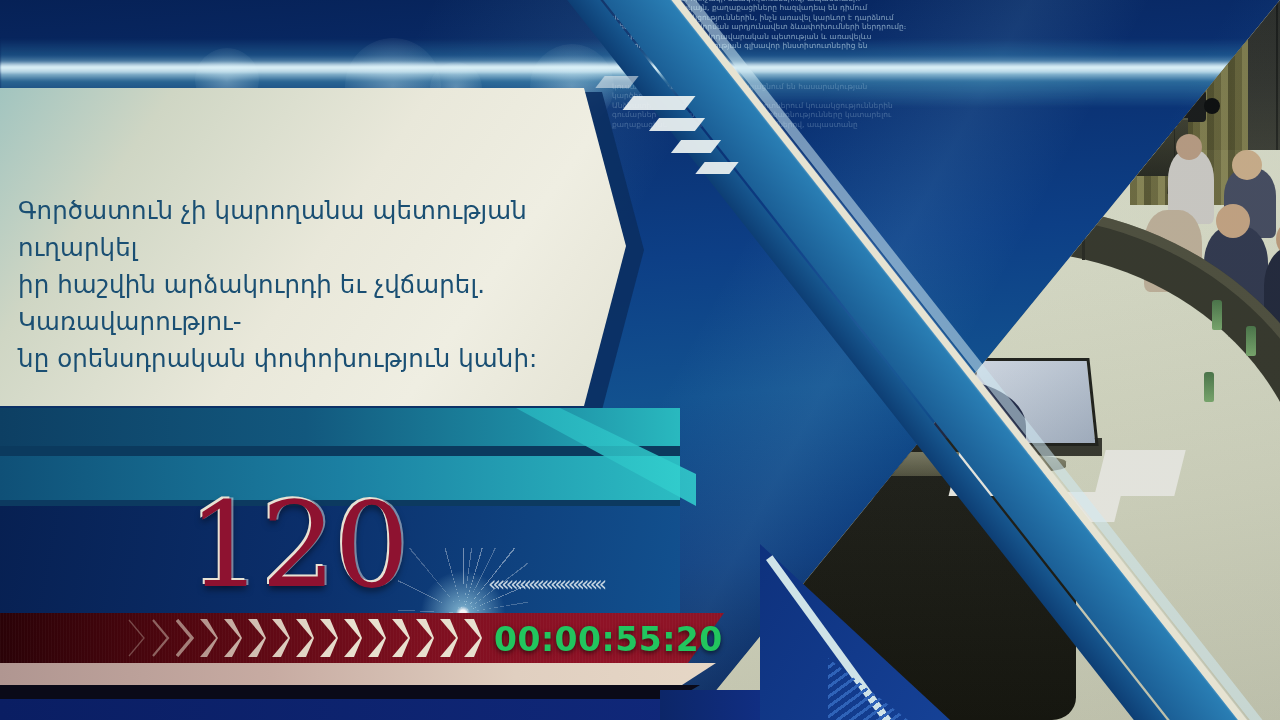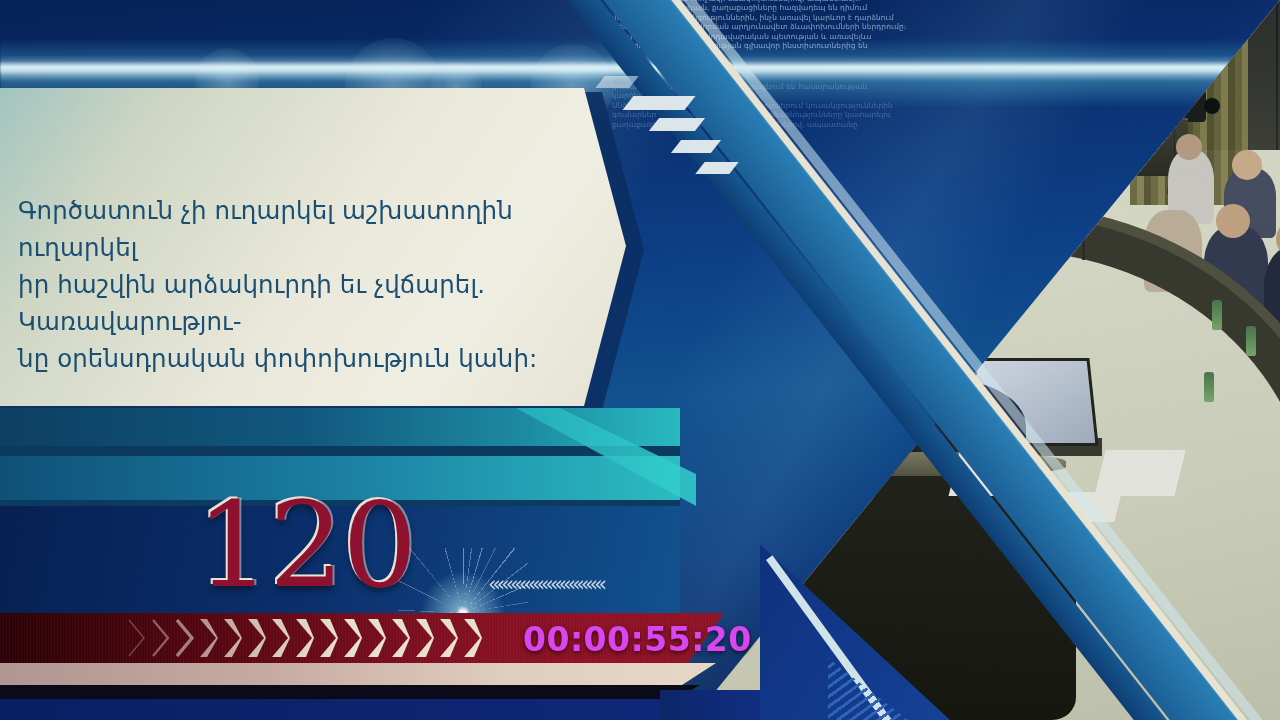"Գործատուն չի ուղարկել աշխատողին ուղարկել" div.panel-text { text: ուղարկել աշխատողին -> կարողանա պետության }
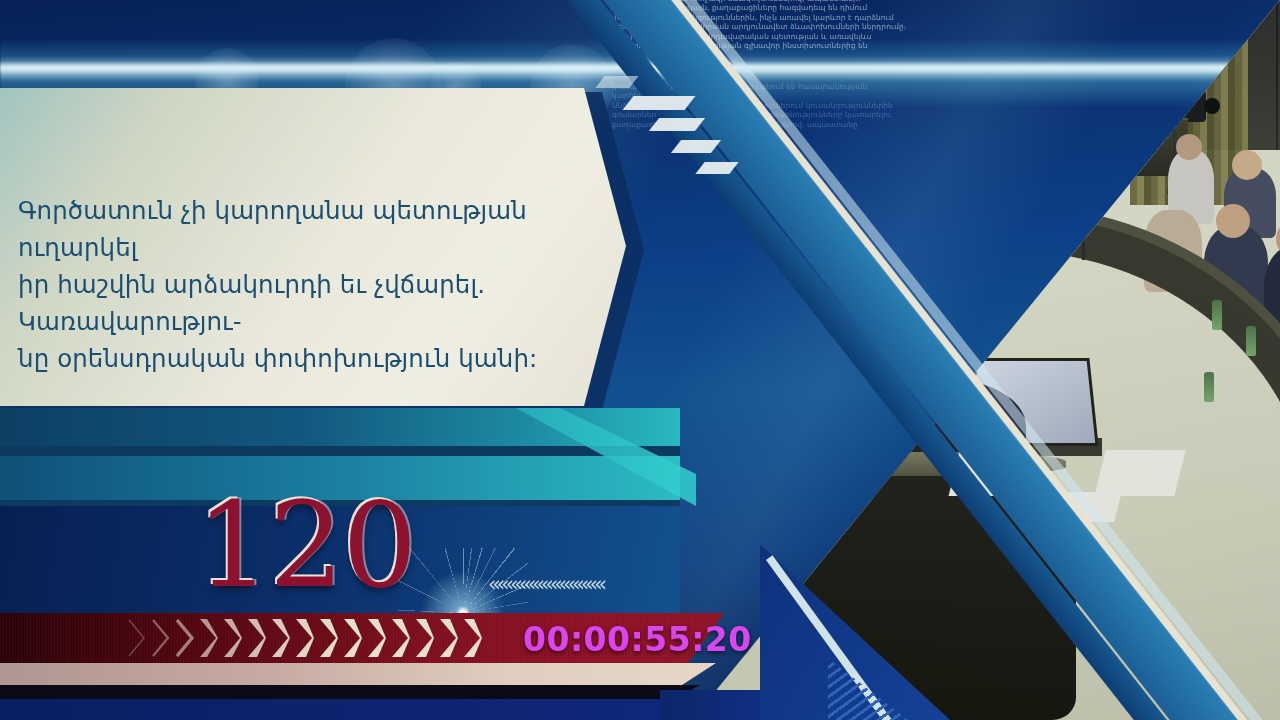"120" .logo { left: 196px -> 188px }
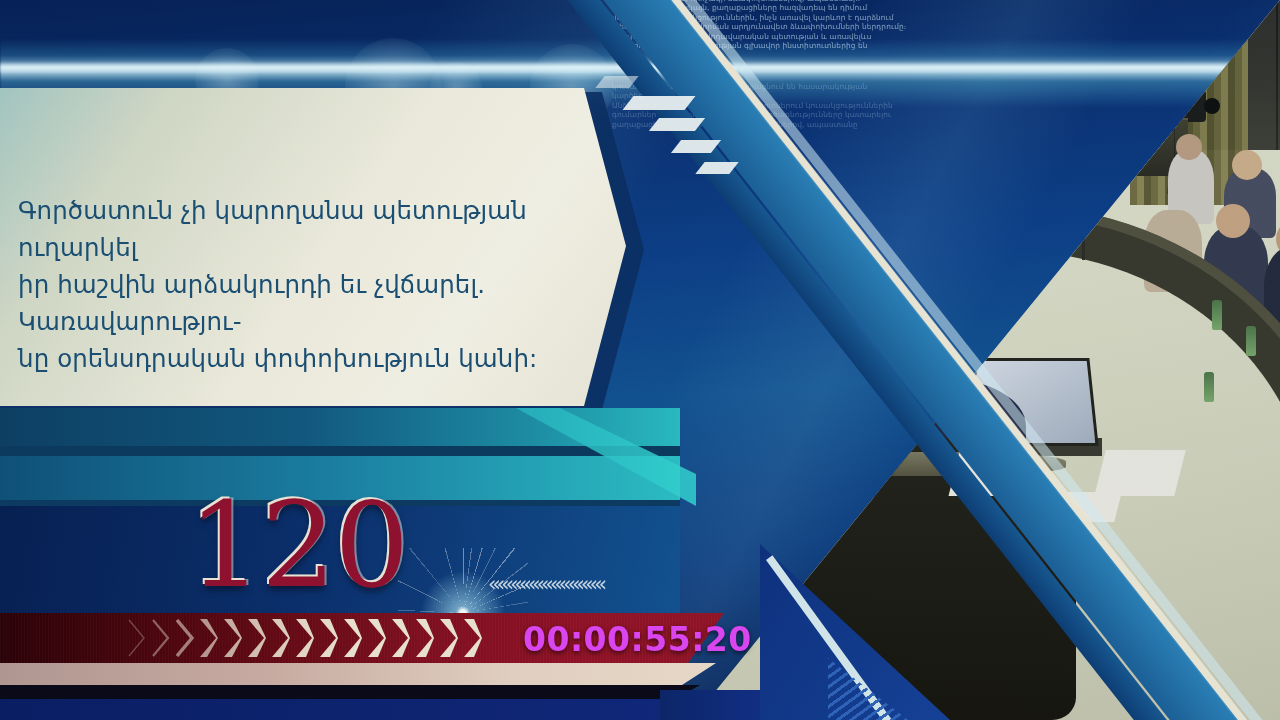"00:00:55:20" .timecode { color: #d946ef -> #22c55e; margin-left: 29px -> none }
